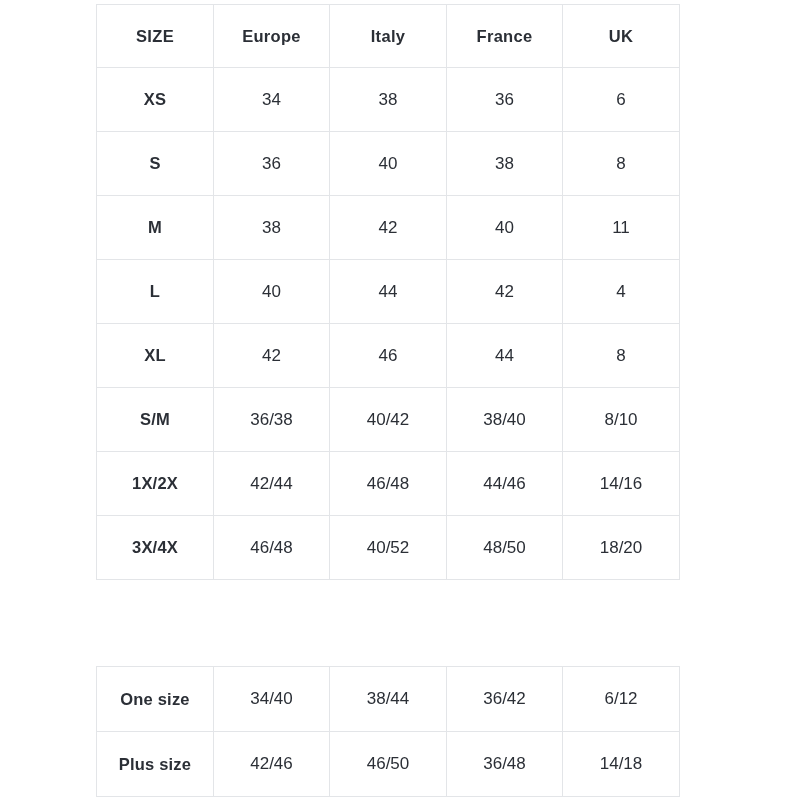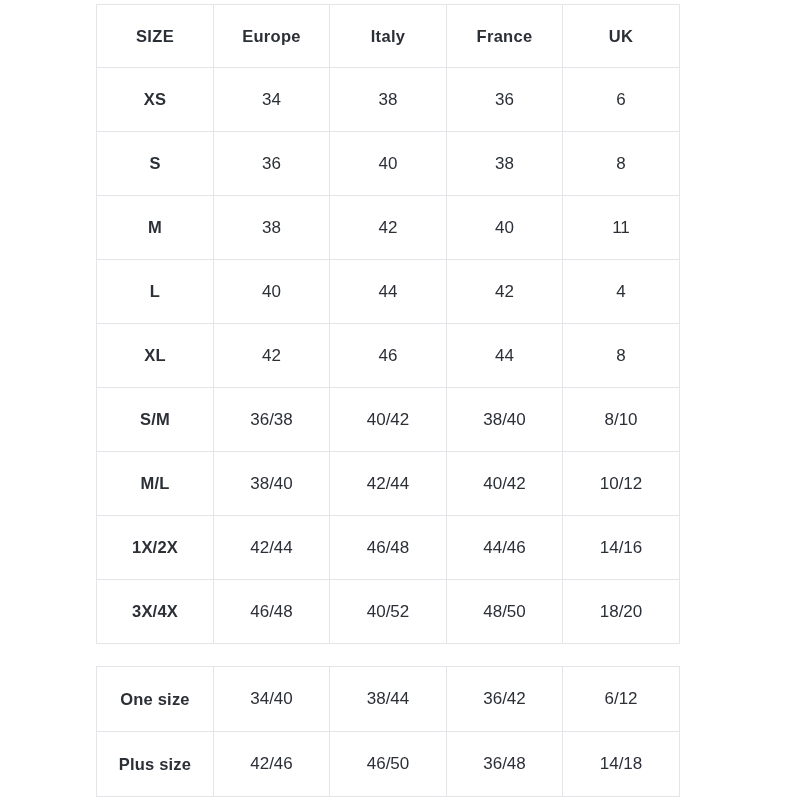"M/L" tr { html: <tr> <td>M/L</td> <td>38/40</td> <td>42/44</td> <td>40/42</td> <td>10/12</td> </tr> -> none }
